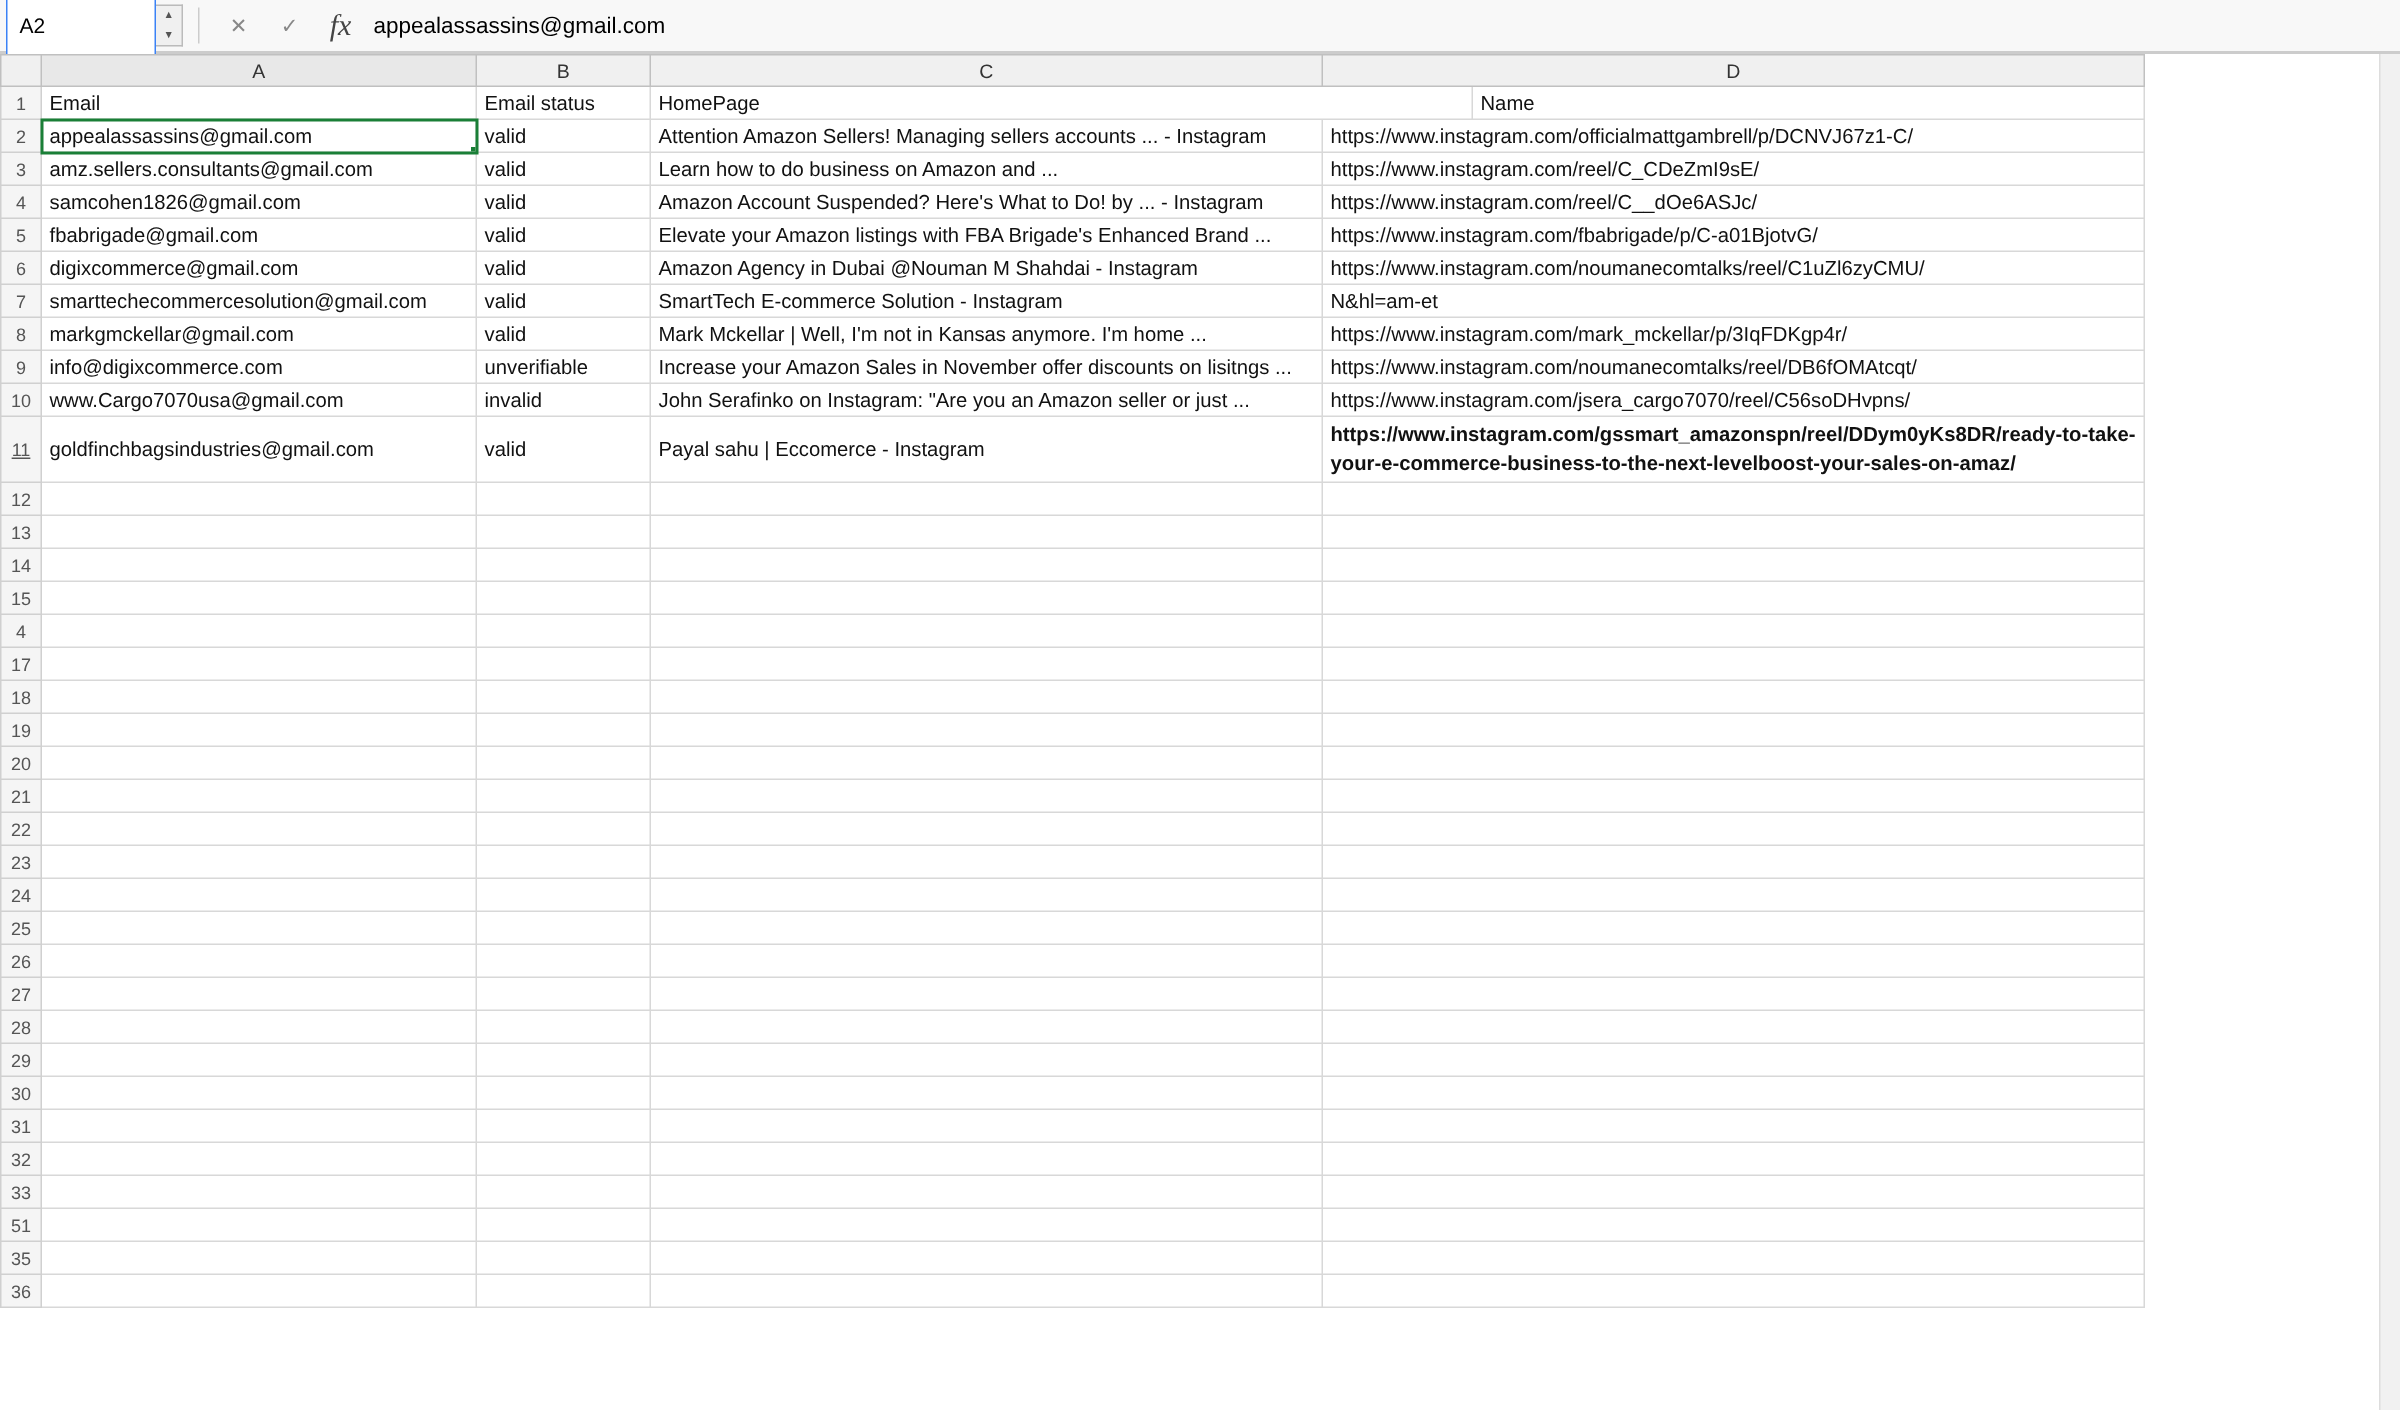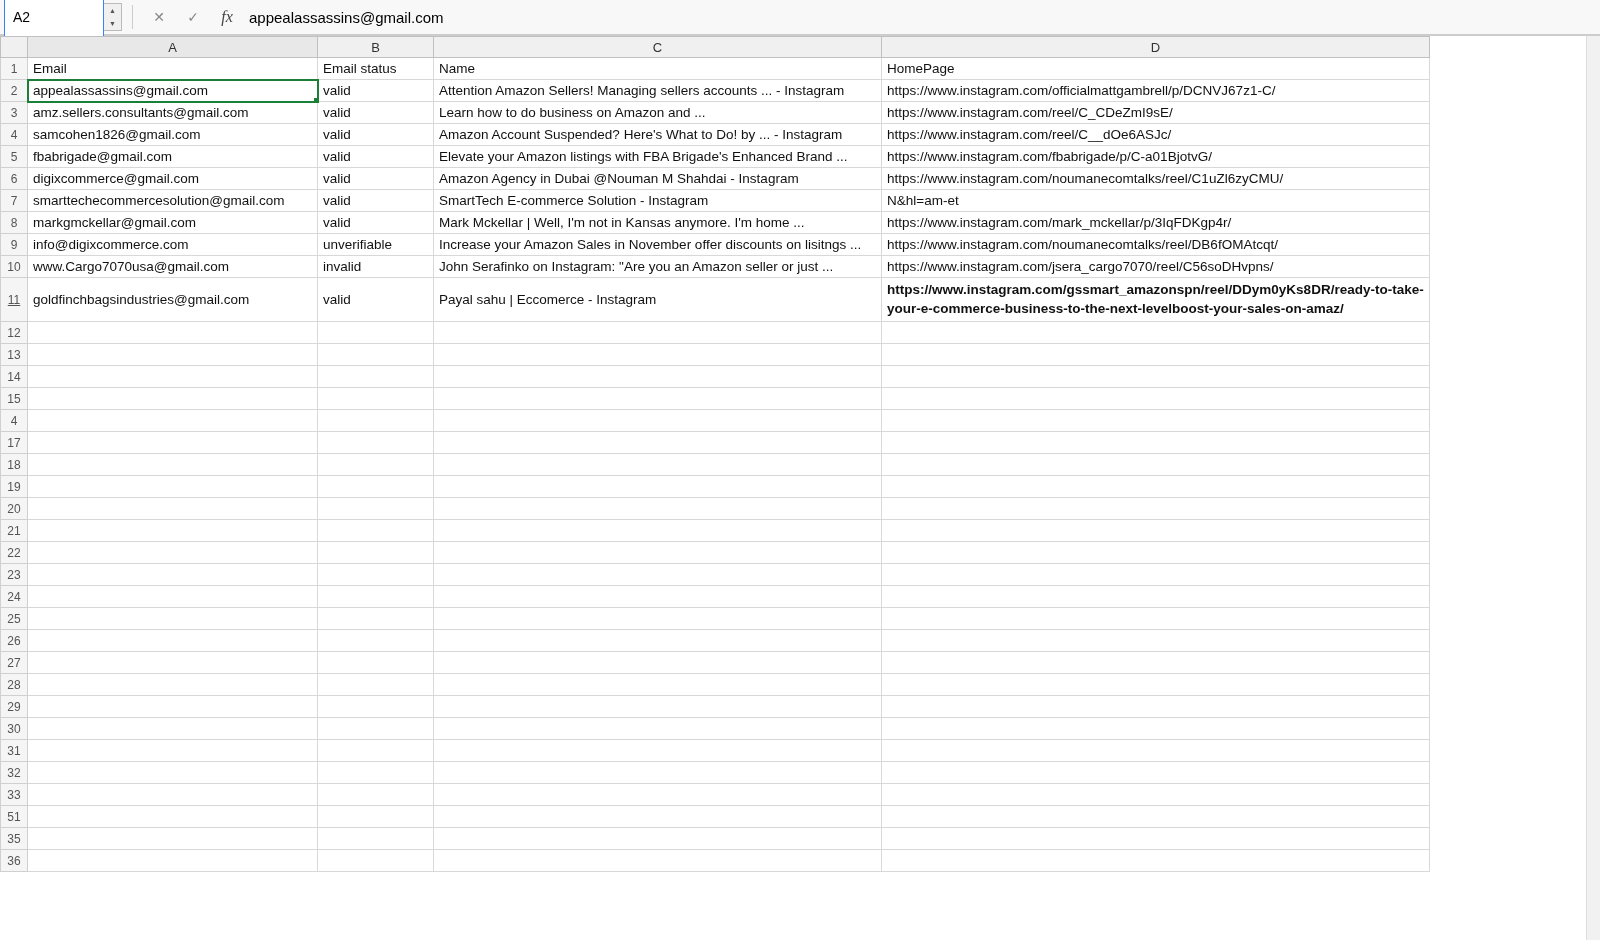"fx" .fx { font-size: 16px -> 20px }
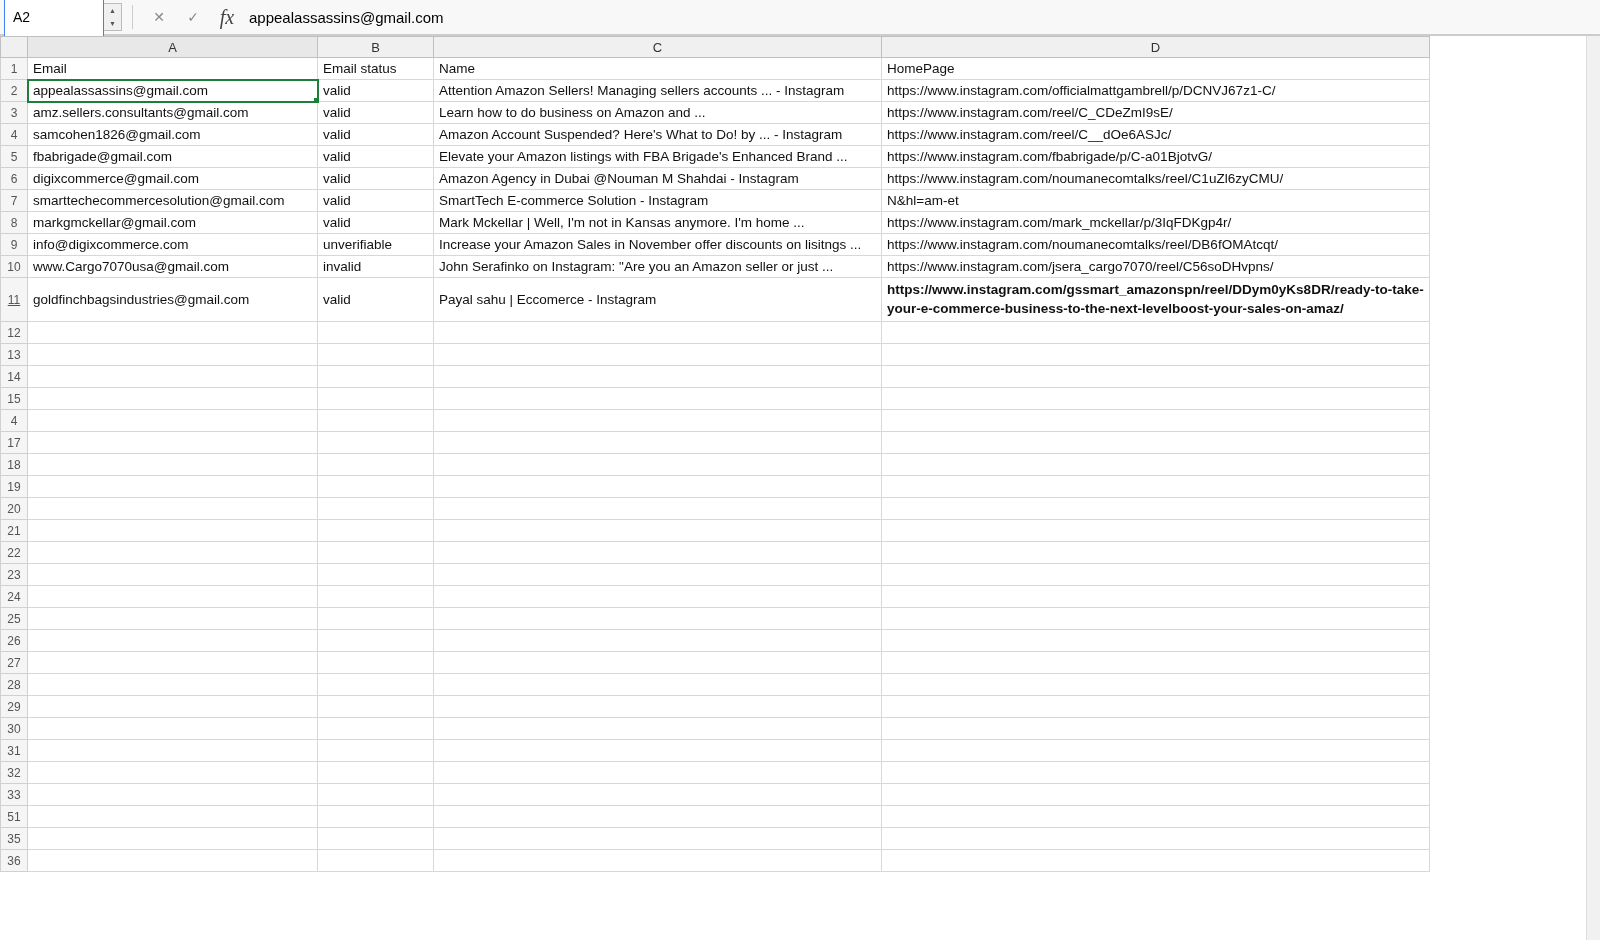"Name" div.cell { order: before "HomePage" -> after "HomePage" }
